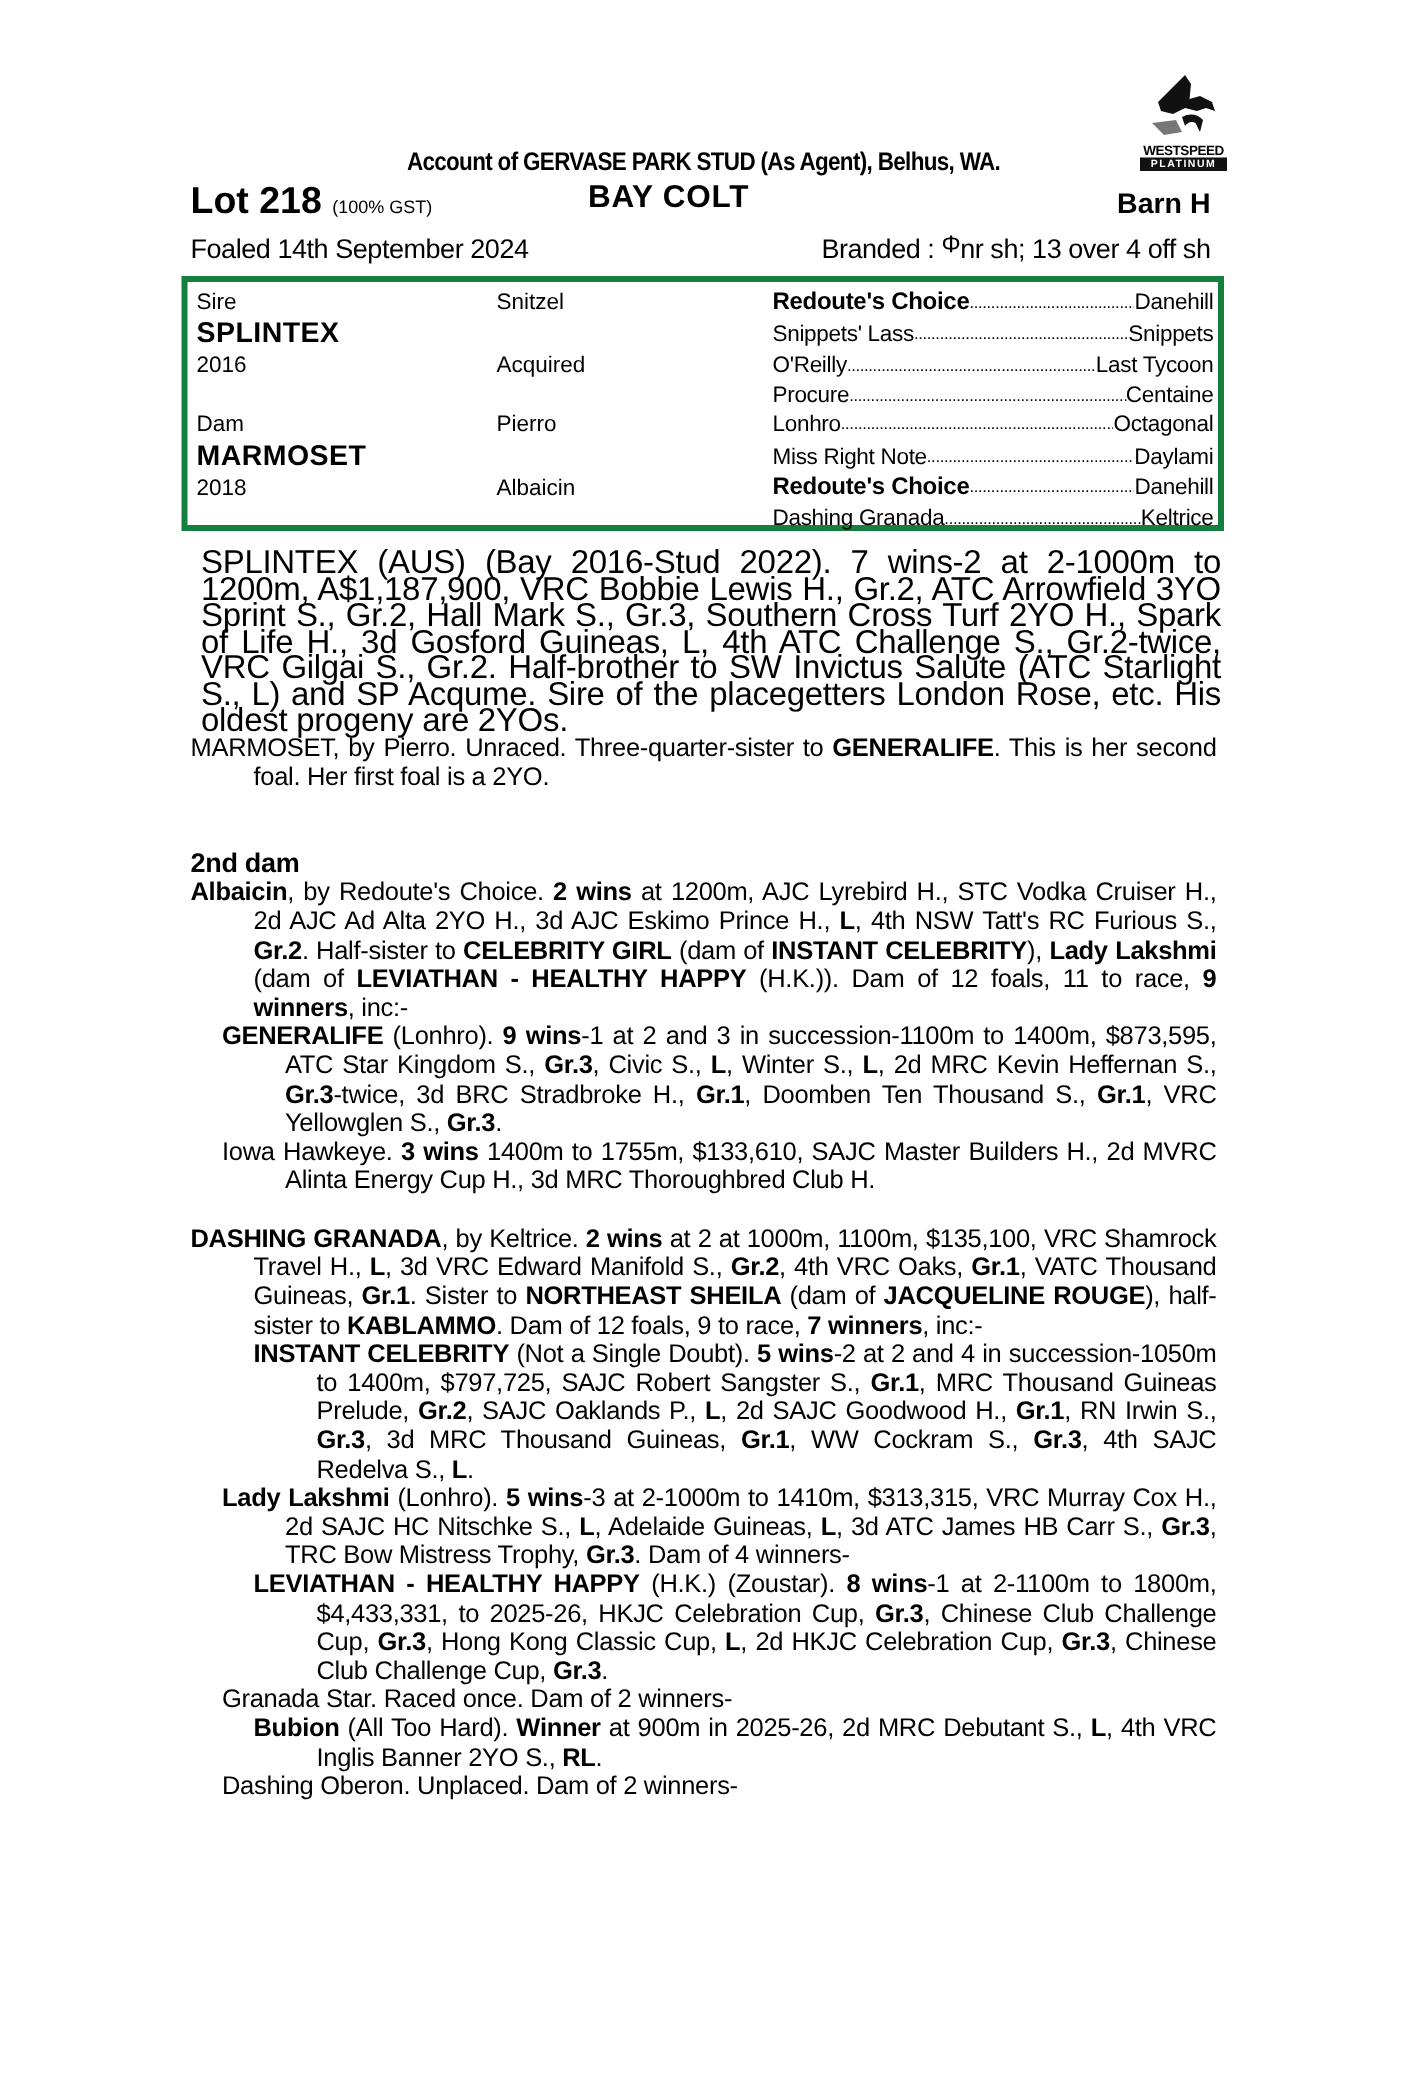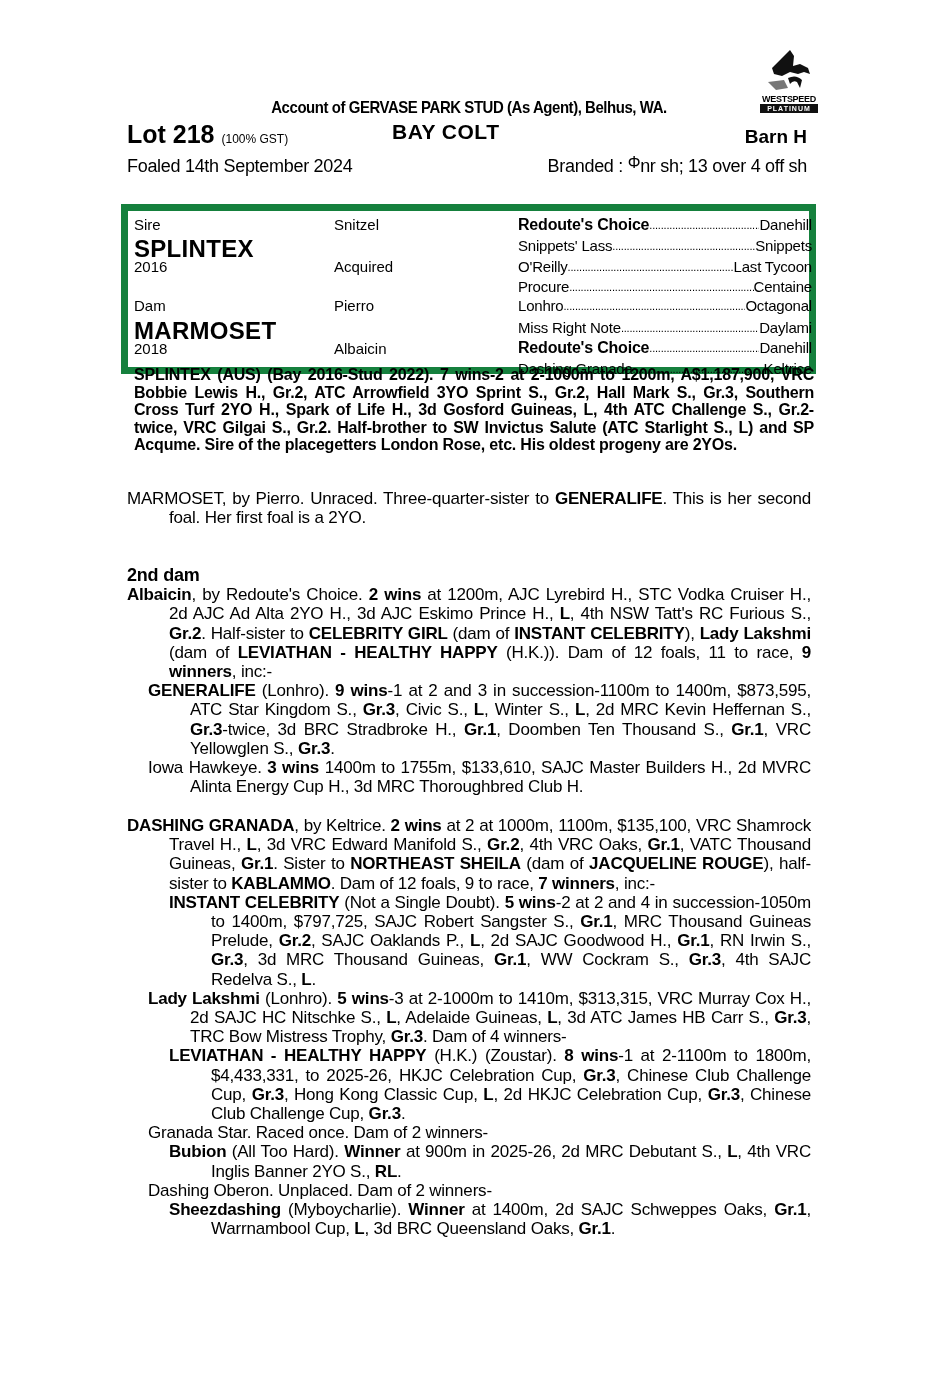"Sire" .ped { border: 7px solid #15803d -> 4px solid #15803d; top: 204px -> 184px }
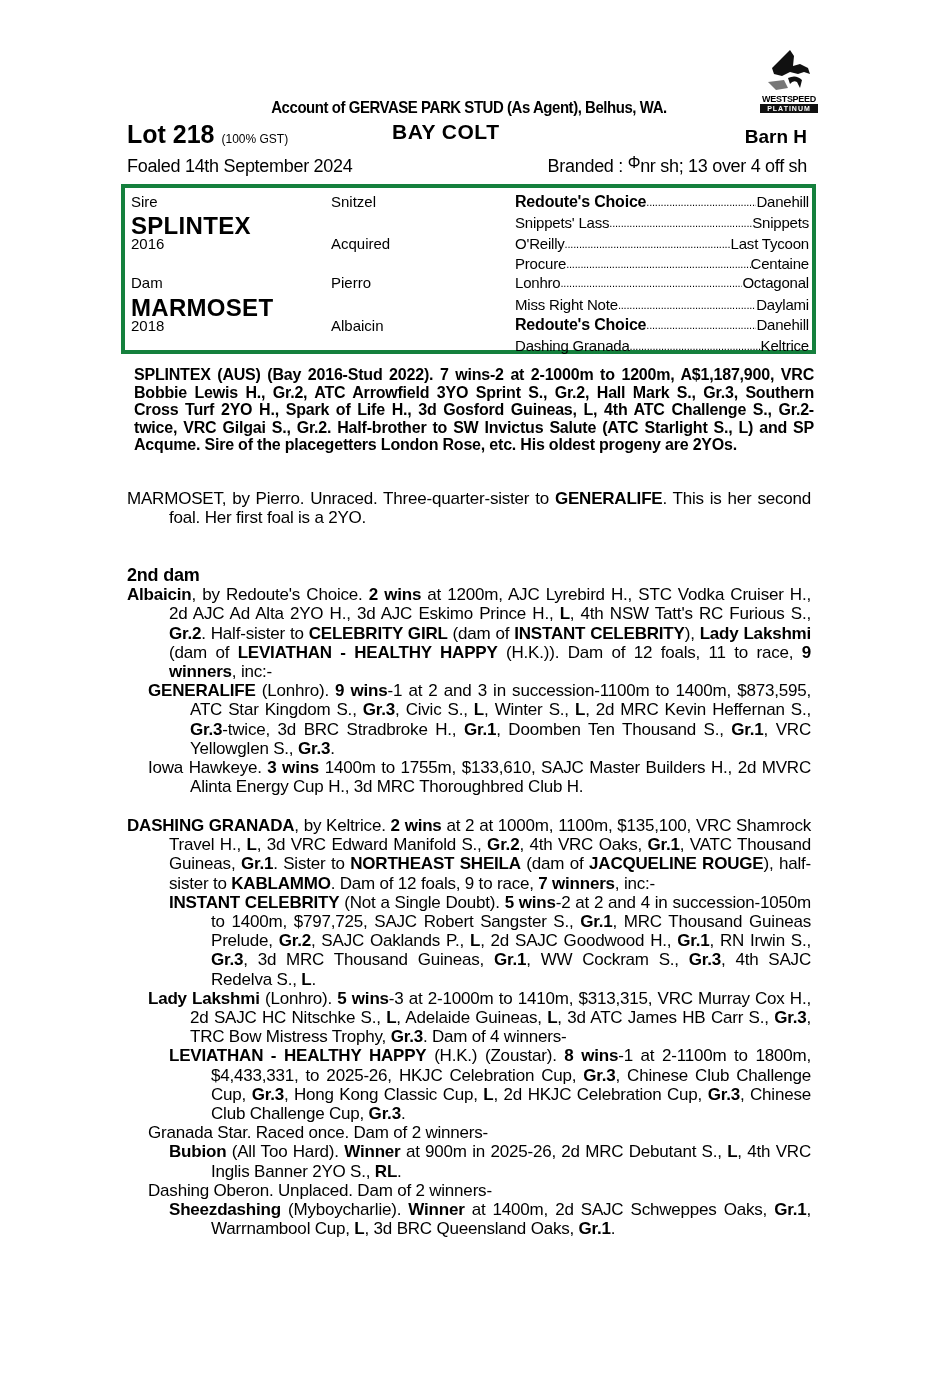"SPLINTEX" .ped .big { font-size: 24px -> 19px }
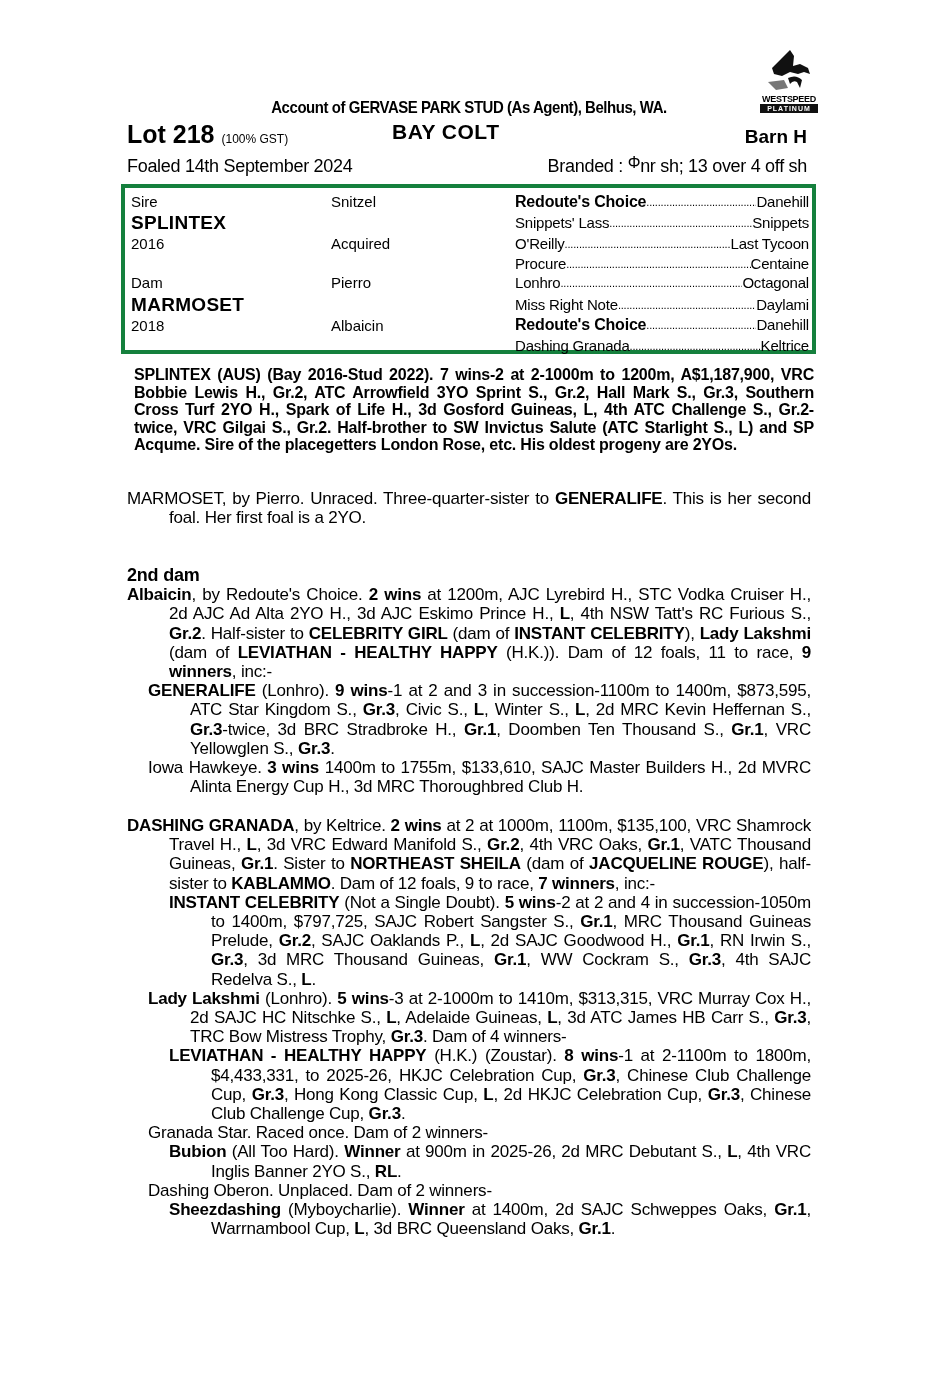"SPLINTEX (AUS) (Bay 2016-Stud 2022)." .sire-block { font-size: 16px -> 22px; font-weight: 700 -> 400 }
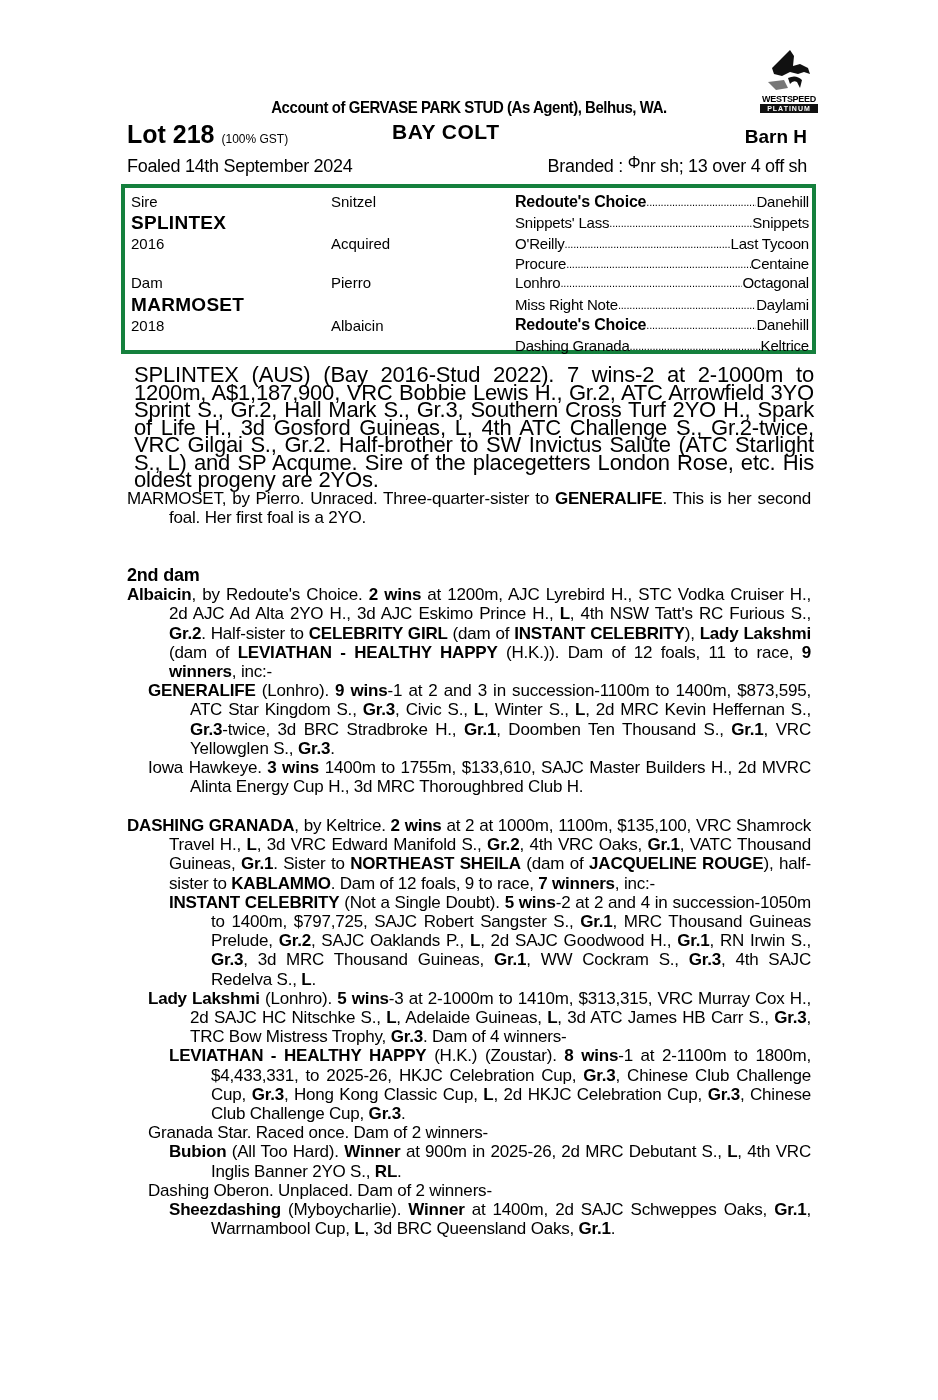"Sheezdashing (Myboycharlie). Winner at" div.p { html: <div><b>Sheezdashing</b> (Myboycharlie). <b>Winner</b> at 1400m, 2d SAJC Schweppes Oaks, <b>Gr.1</b>, Warrnambool Cup, <b>L</b>, 3d BRC Queensland Oaks, <b>Gr.1</b>.</div> -> none }
